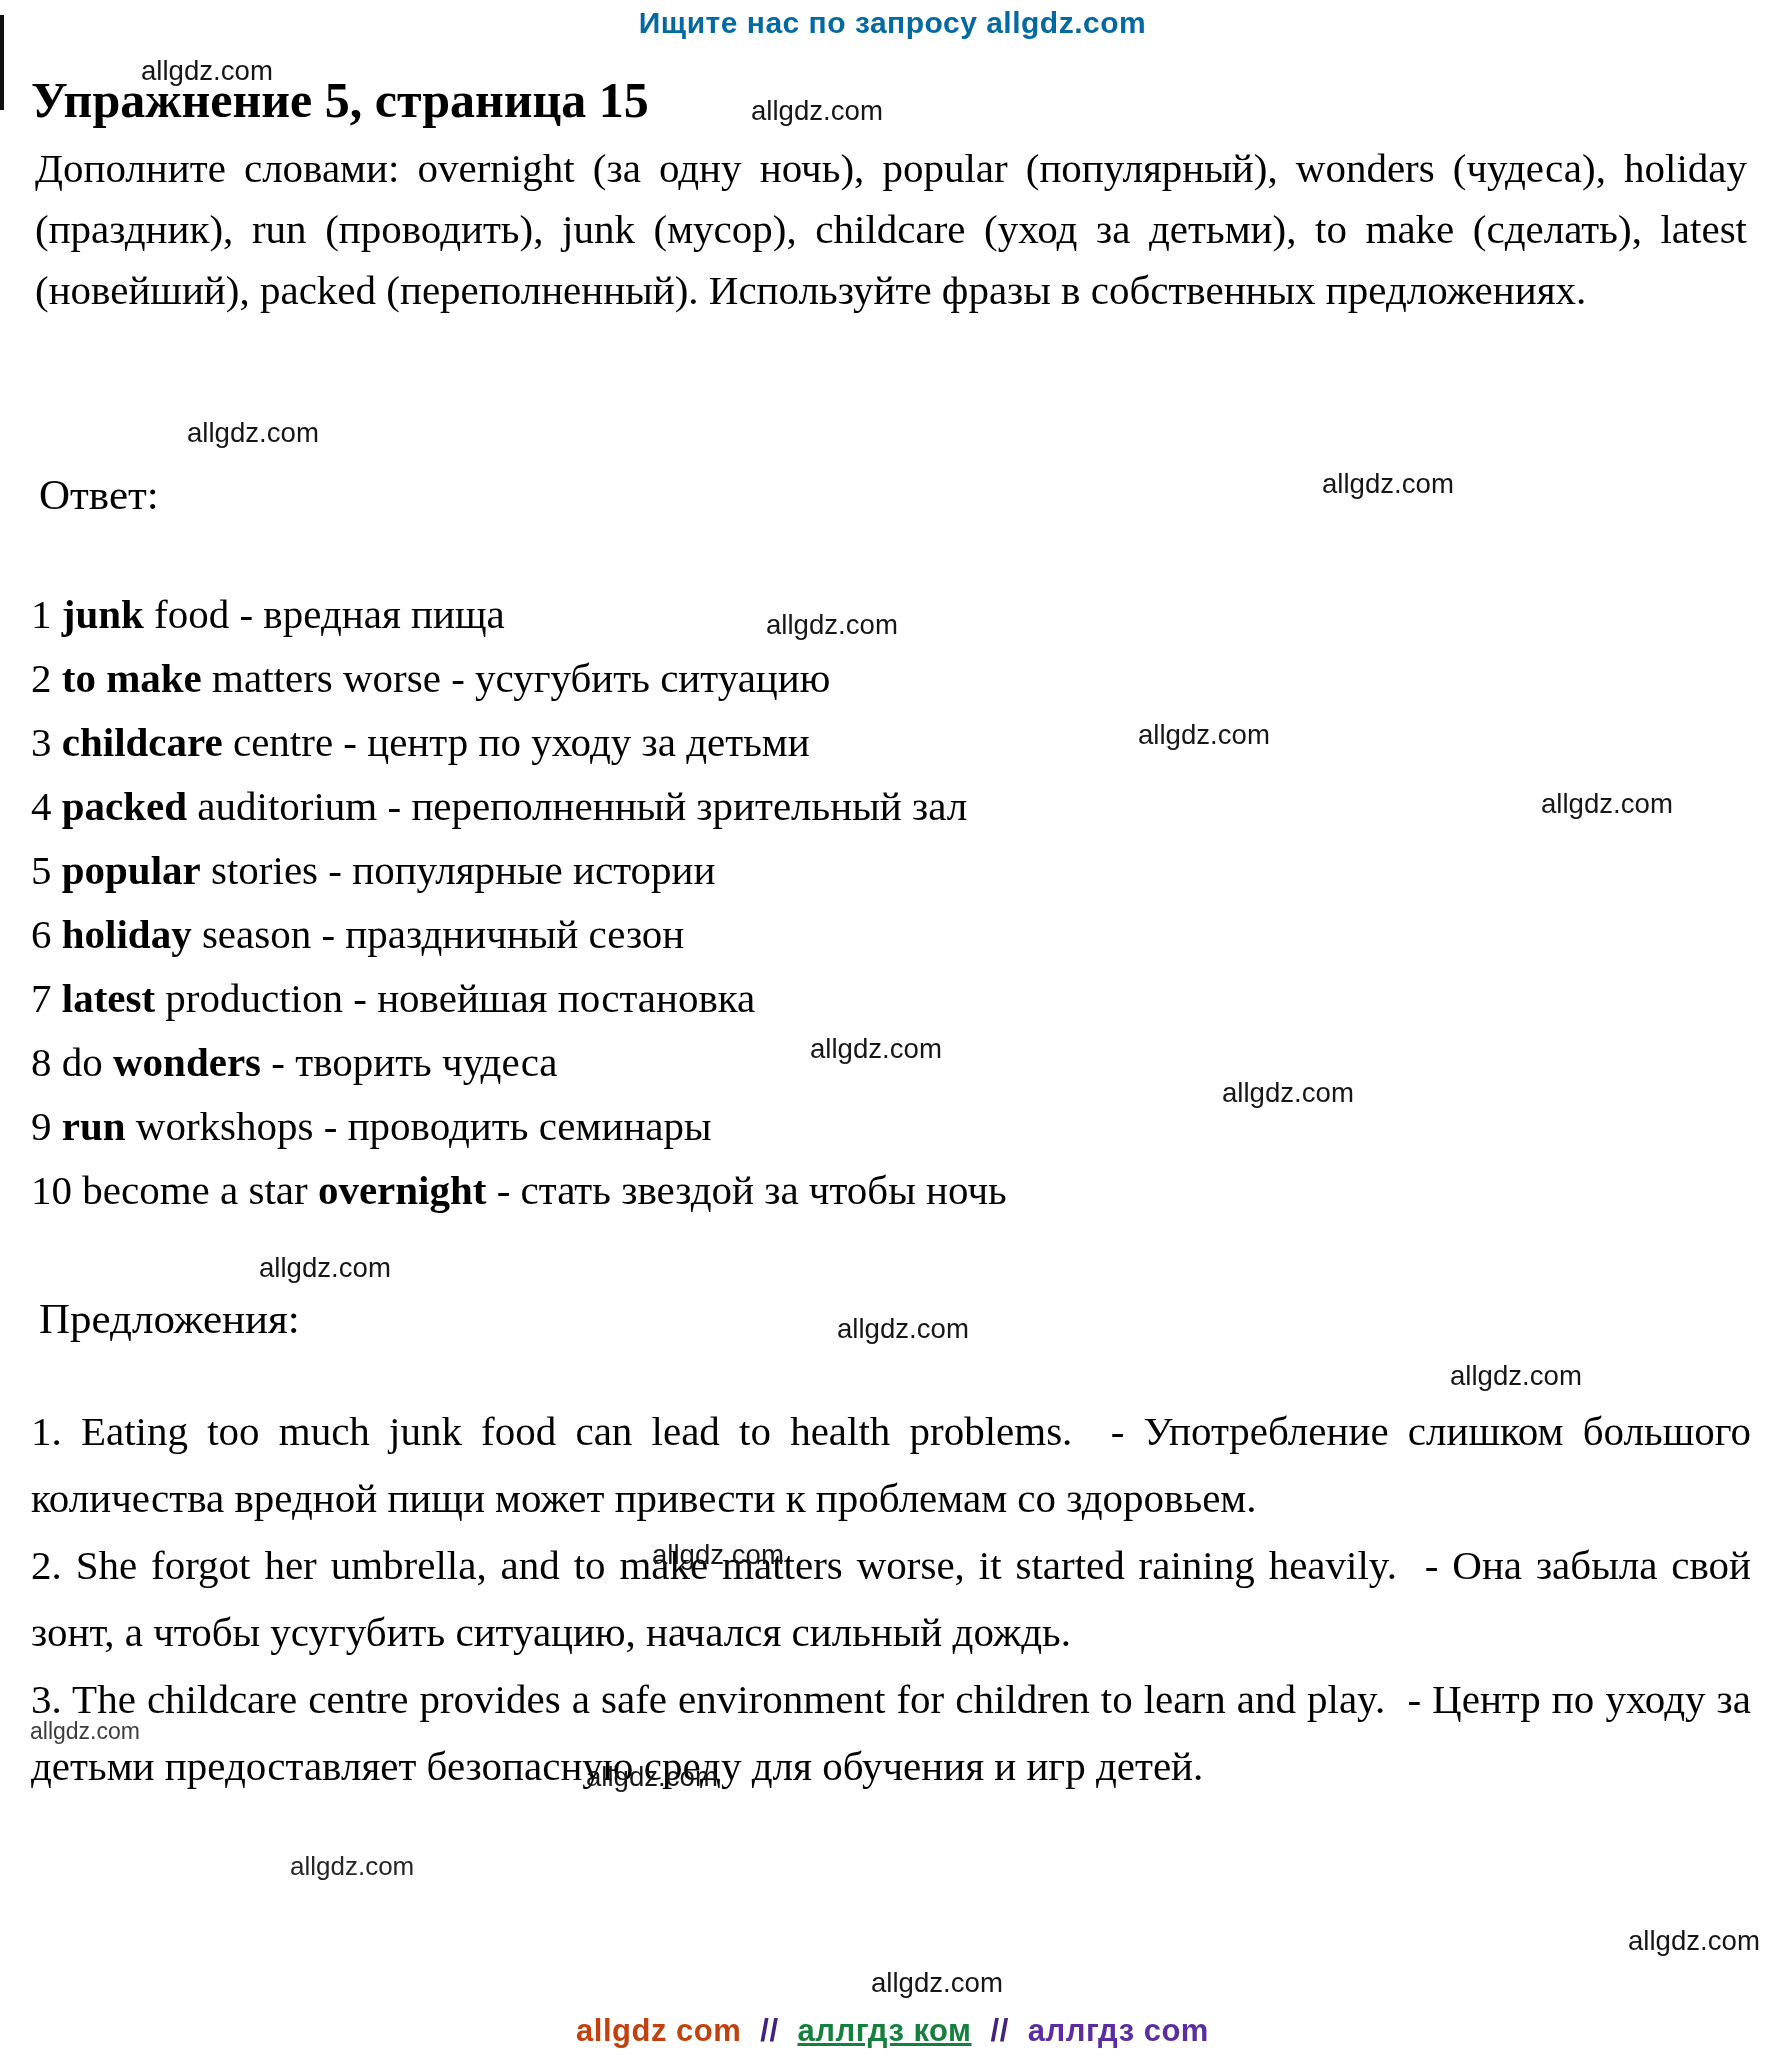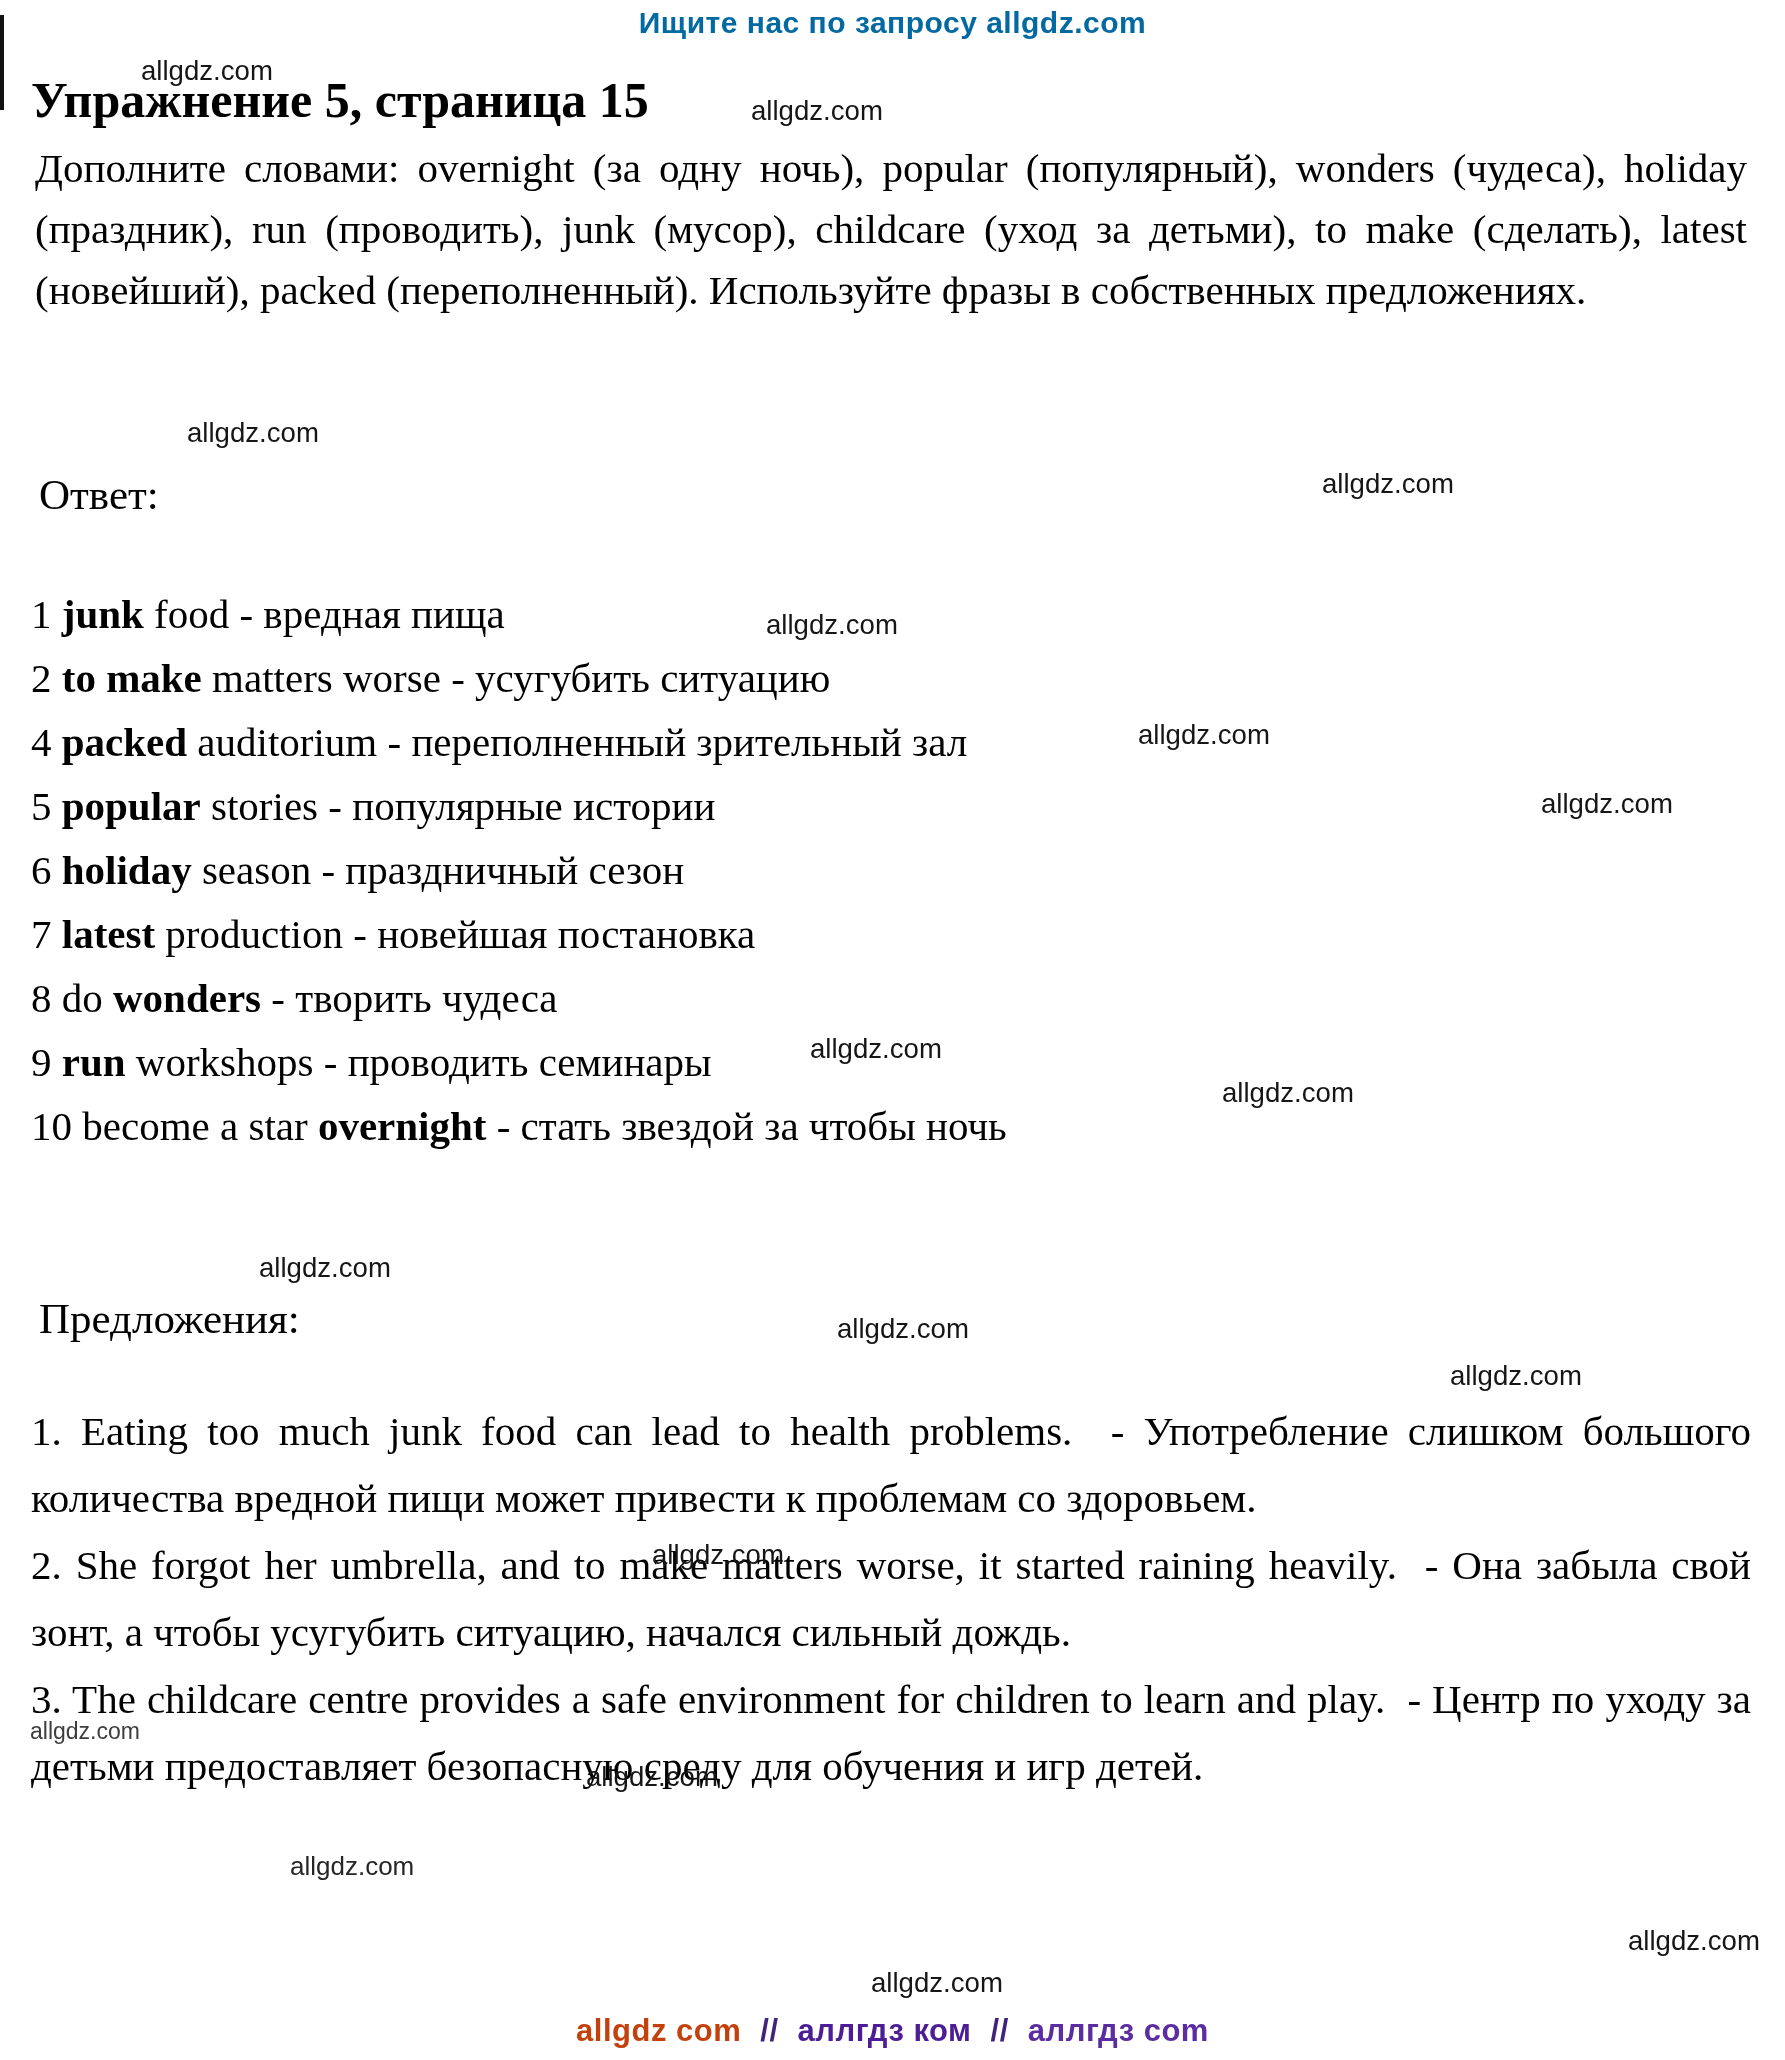"3 childcare centre - центр" div.answer-item { html: none -> <div><span>3 </span><b>childcare</b><span> centre - центр по уходу за детьми</span></div> }
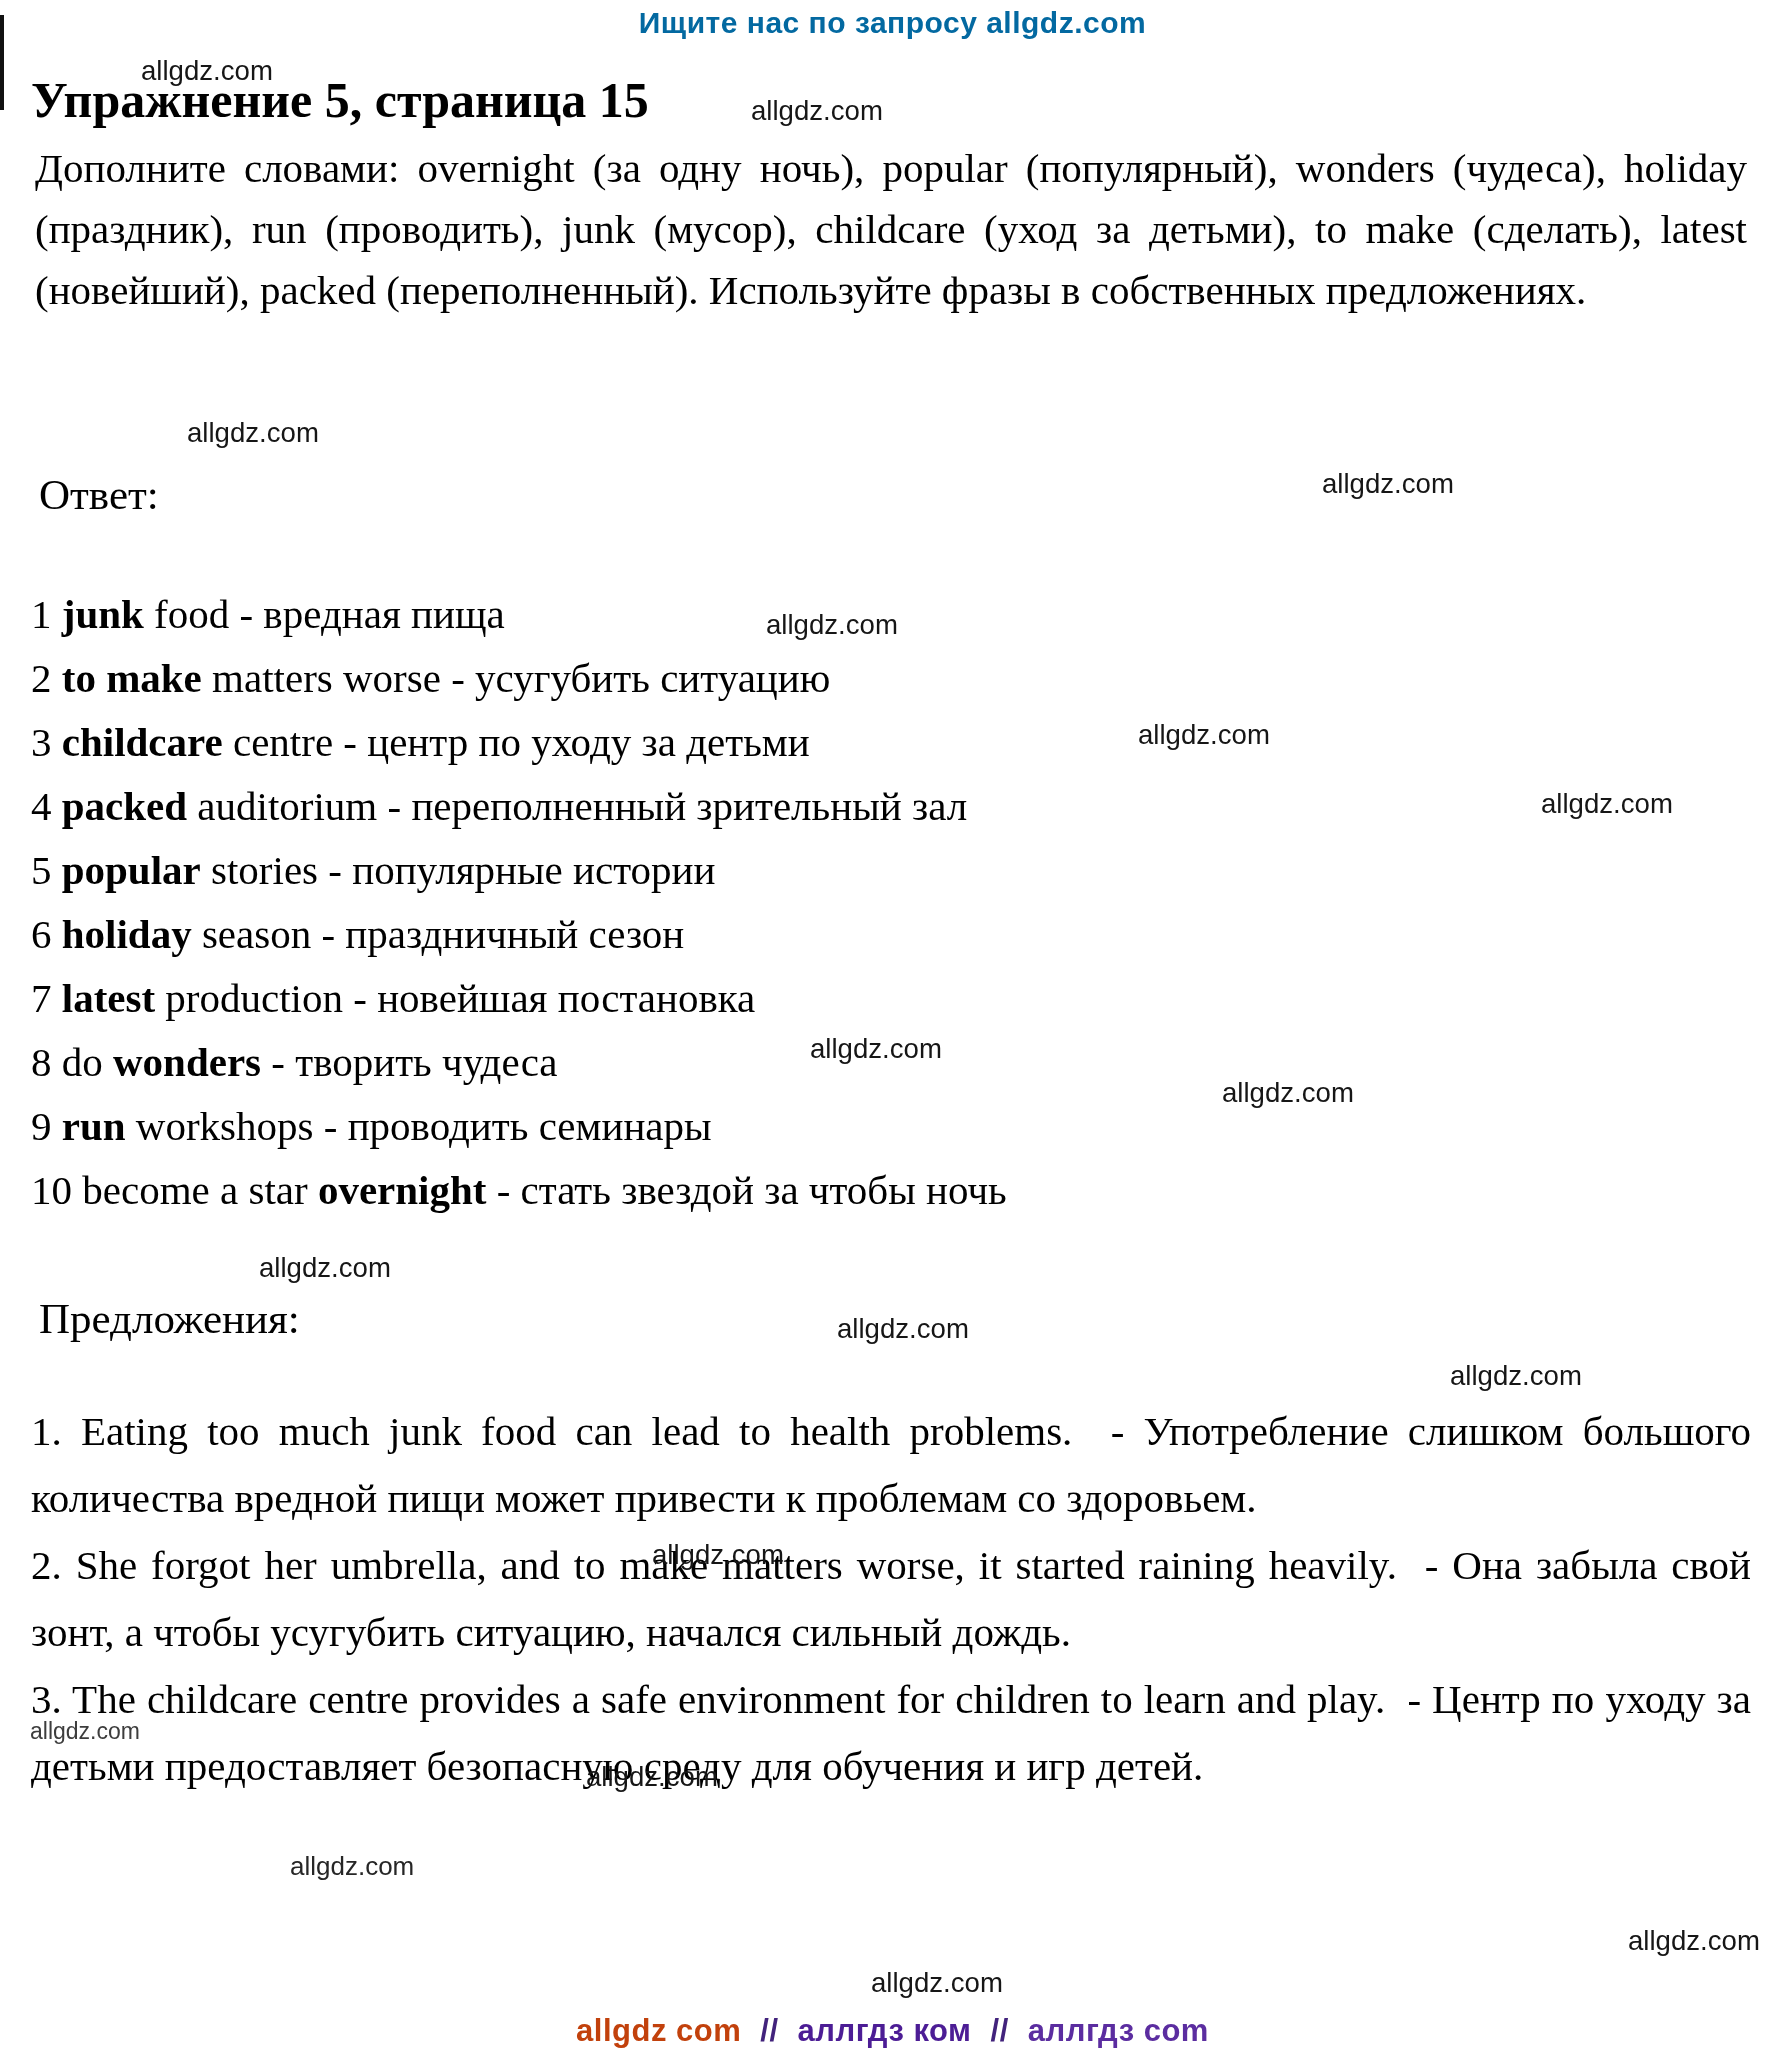"аллгдз ком" span { color: #4c1d95 -> #15803d; text-decoration: none -> underline }
